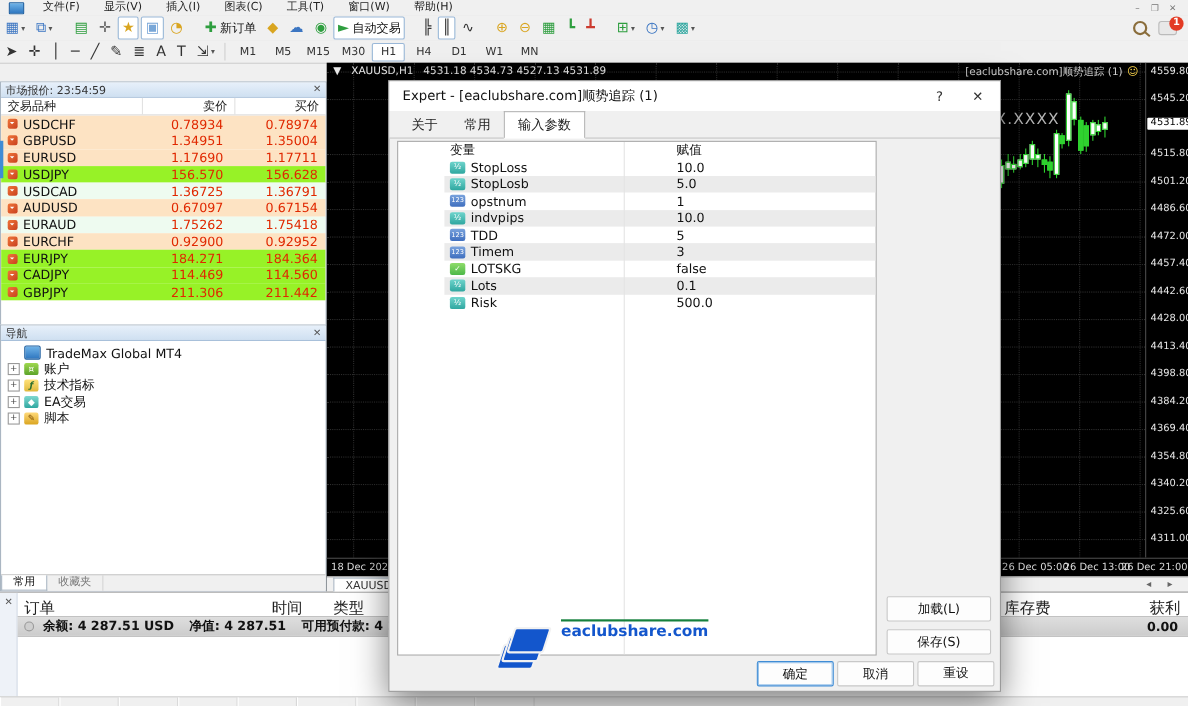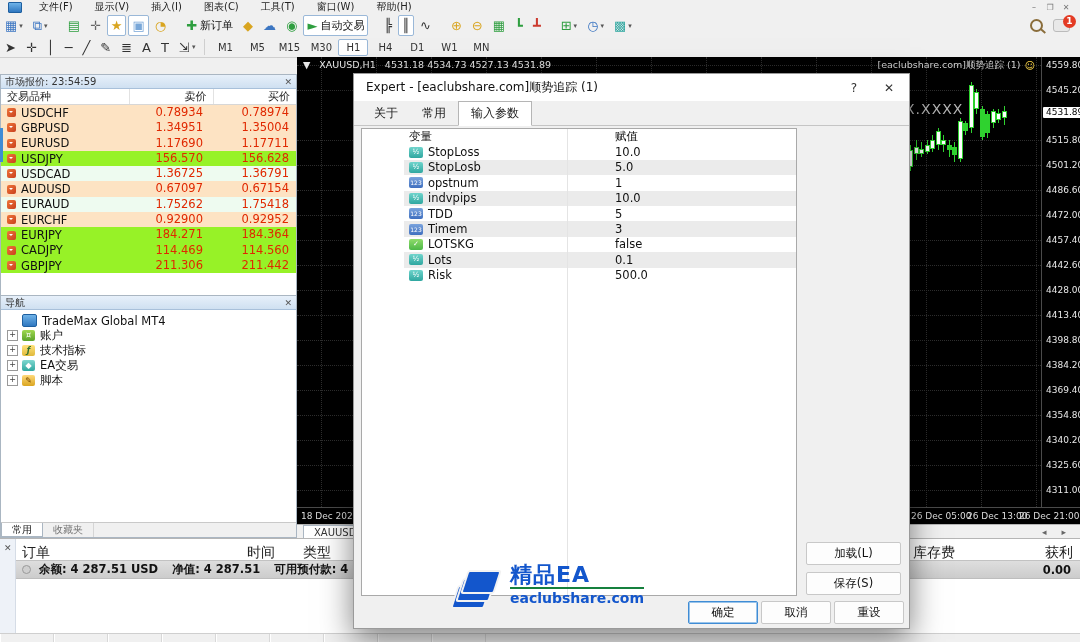"USDCHF" .mwrow { align-items: none -> center }
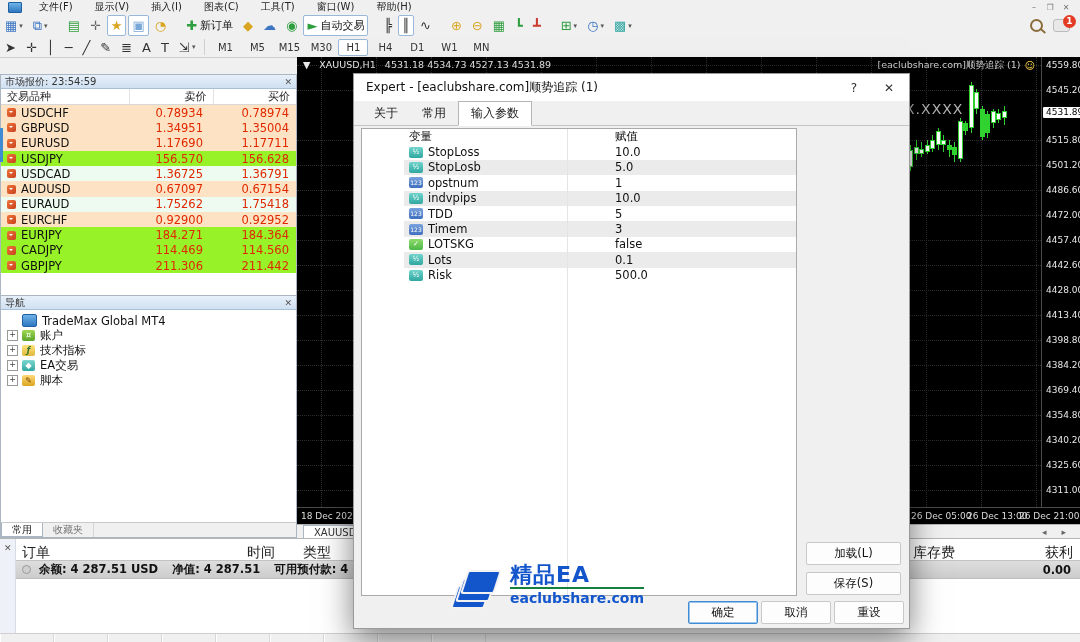"精品EA" div.t1 { html: <div>精品EA</div> -> none }
